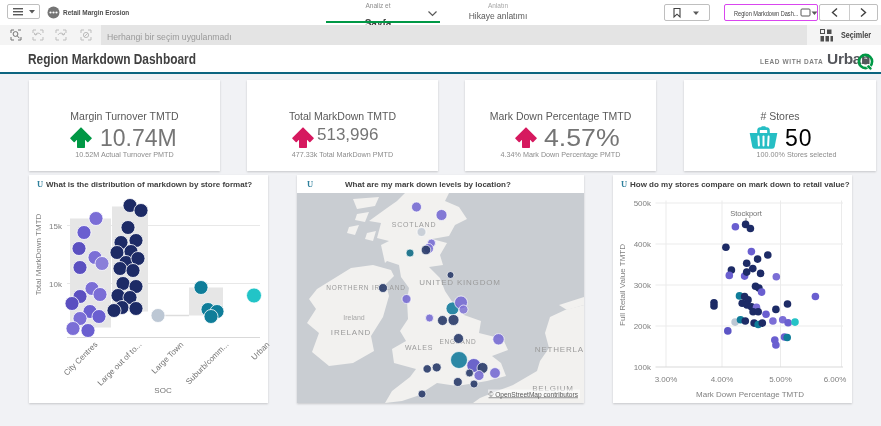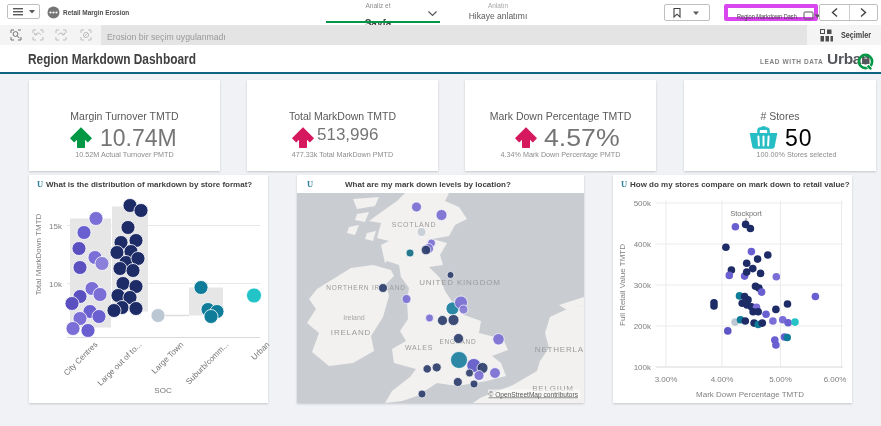"Region Markdown Dash..." div.abs { border: 4px solid #d946ef -> 1px solid #d946ef }
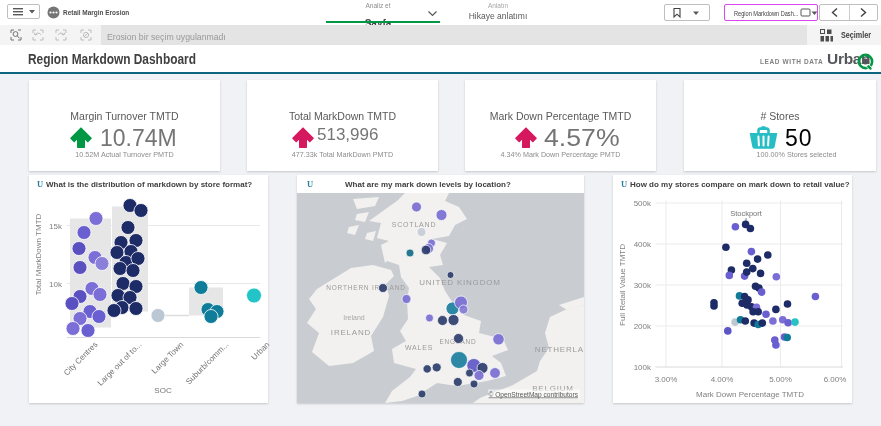"Erosion bir seçim uygulanmadı" div.abs { text: Erosion -> Herhangi }
